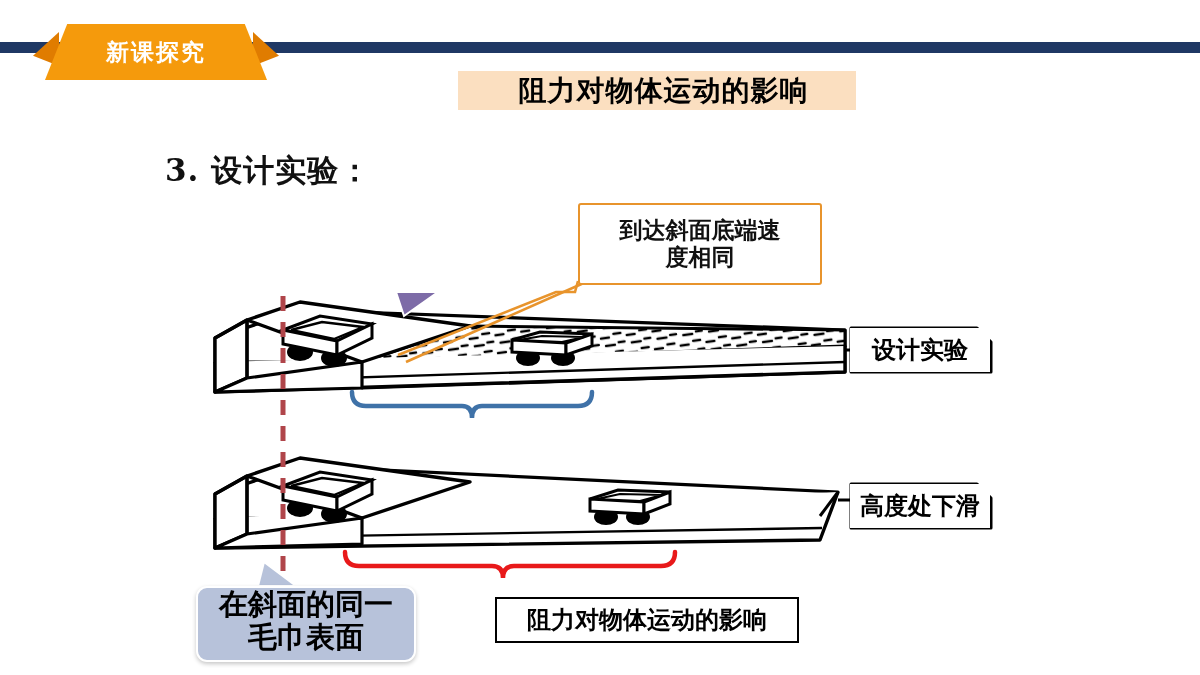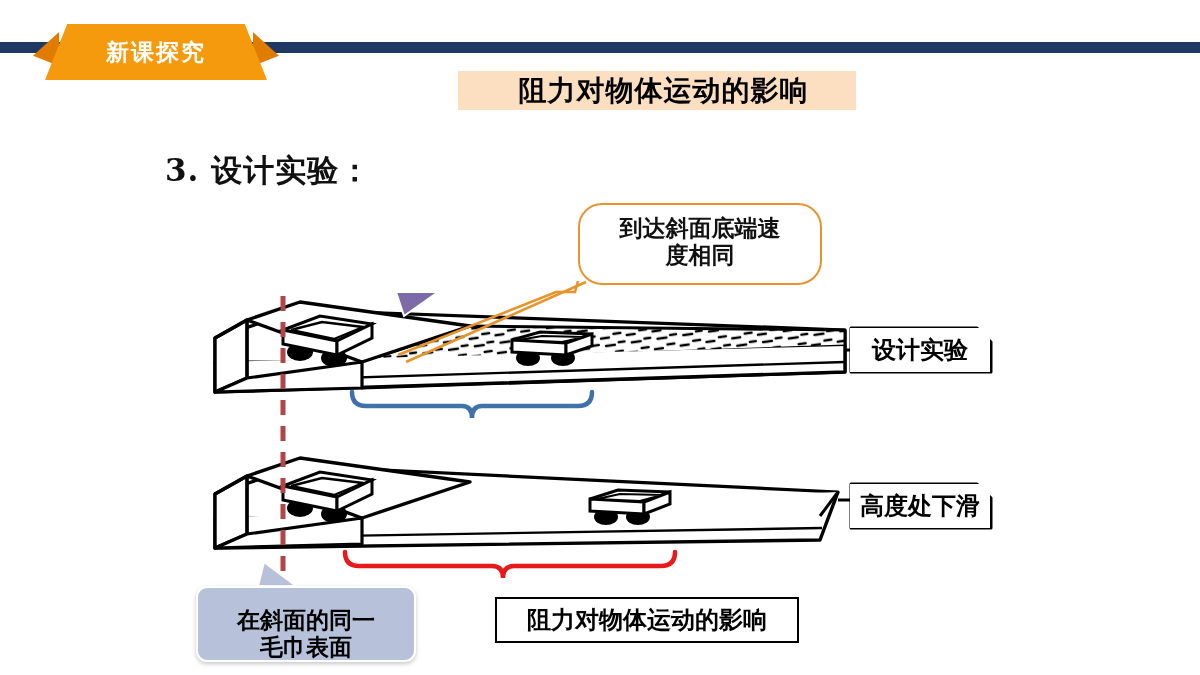"到达斜面底端速" .cal-orange { border-radius: 24px -> 3px; font-family: Liberation Mono, monospace -> Liberation Serif, serif }
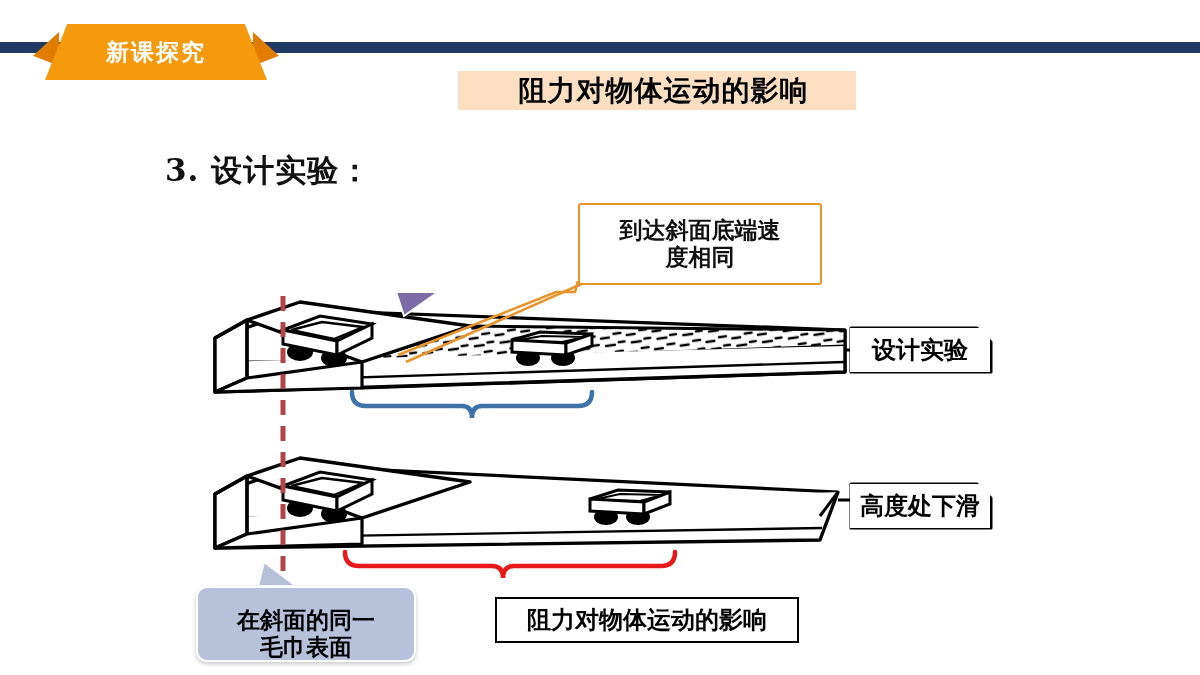"在斜面的同一" .cal-blue { font-size: 23px -> 29px; justify-content: flex-end -> flex-start }
